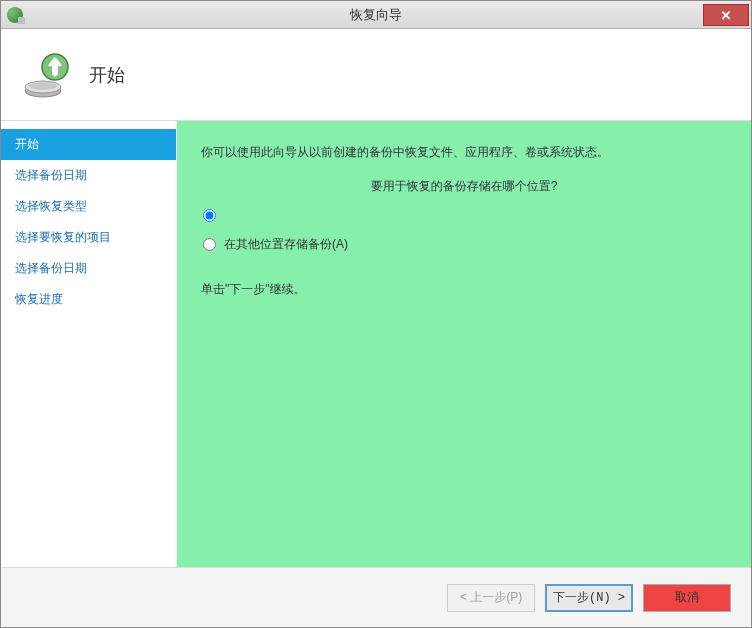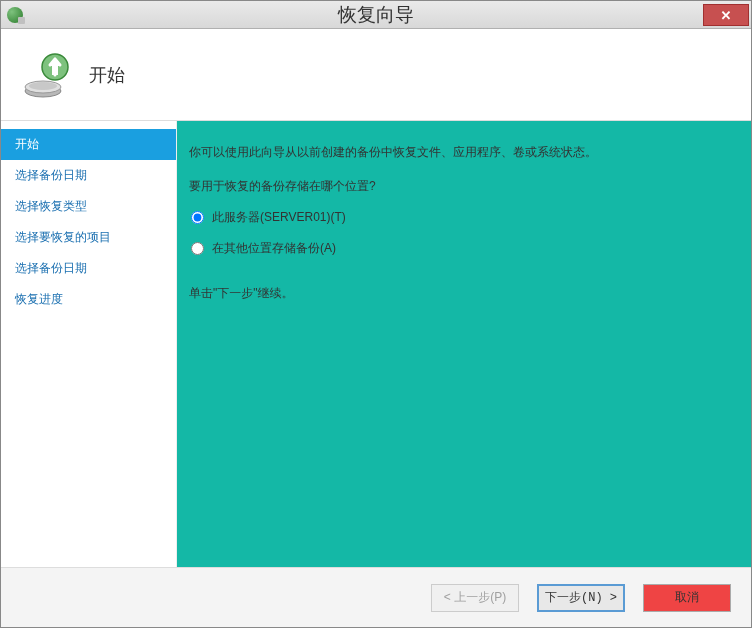"恢复向导" .titlebar-title { font-size: 19px -> 13px }
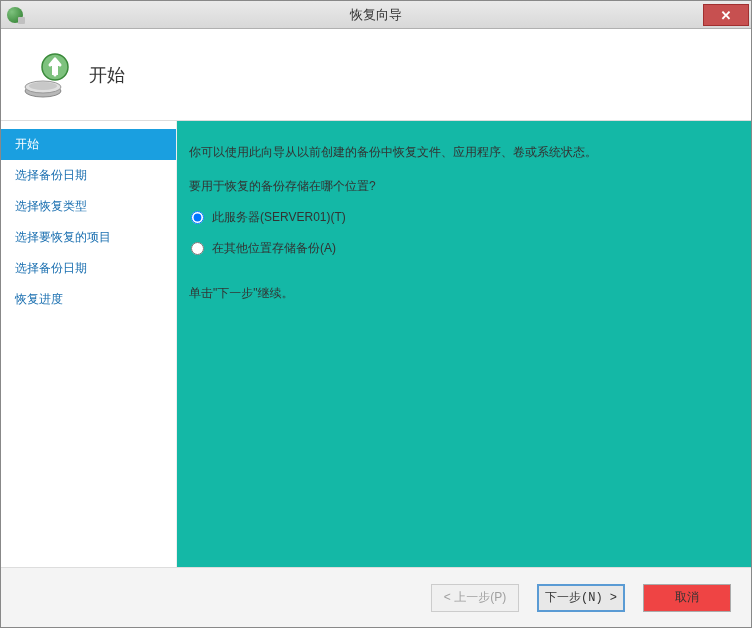"你可以使用此向导从以前创建的备份中恢复文件、应用程序、卷或系统状态。" .content { background: #14b8a6 -> #86efac; padding: 22px 12px -> 22px 24px }
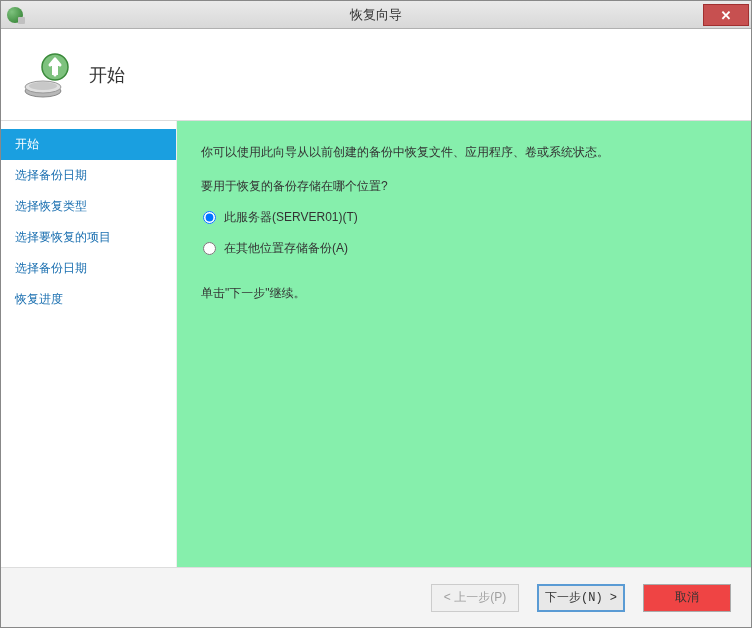"要用于恢复的备份存储在哪个位置?" .content-question { text-align: none -> center }
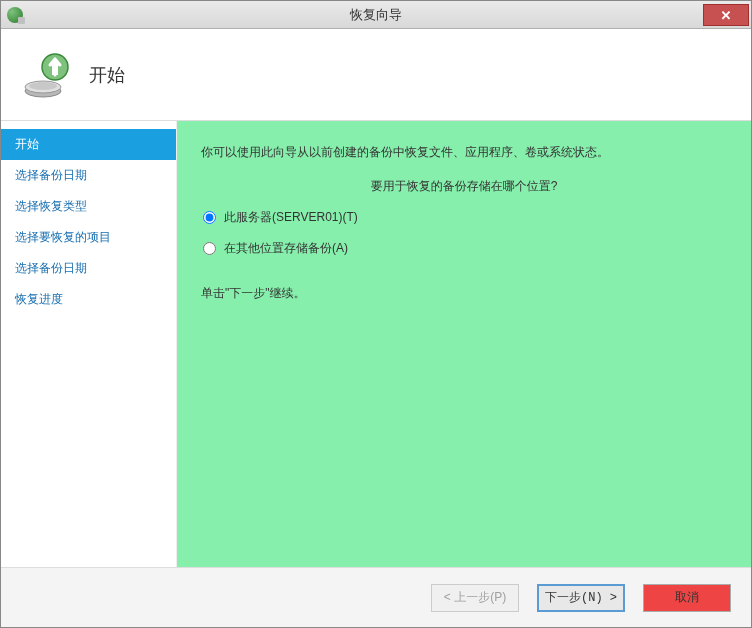"此服务器(SERVER01)(T)" span { html: <span>此服务器(SERVER01)(T)</span> -> none }
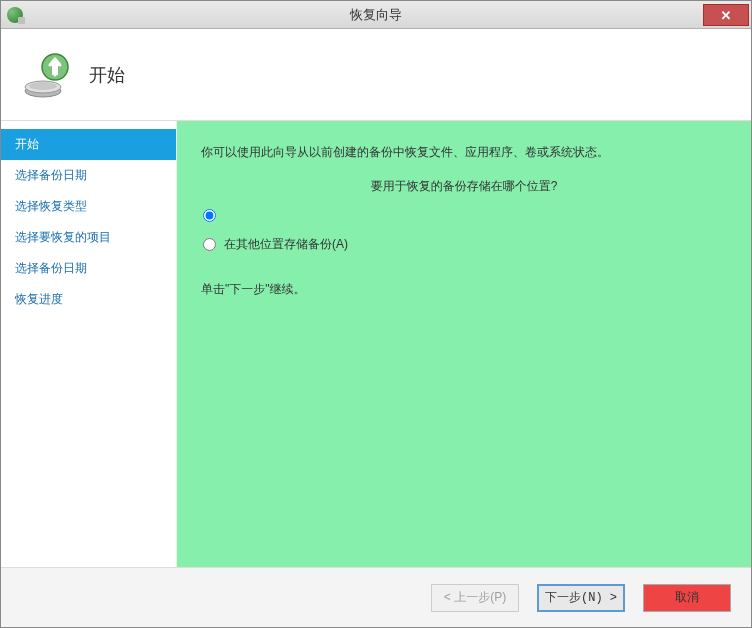"< 上一步(P)" .footer { gap: 18px -> 10px }
